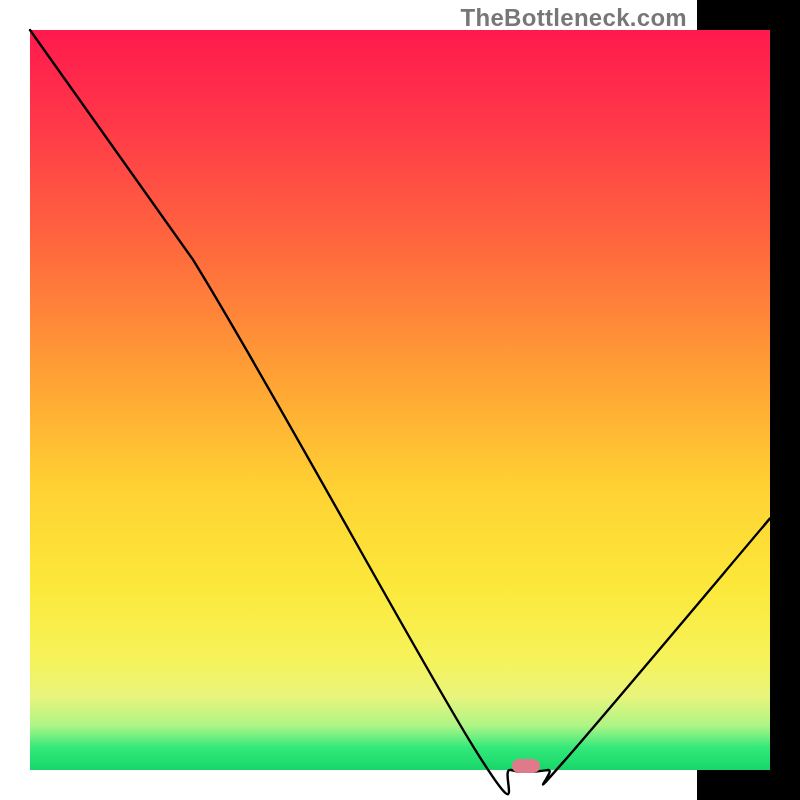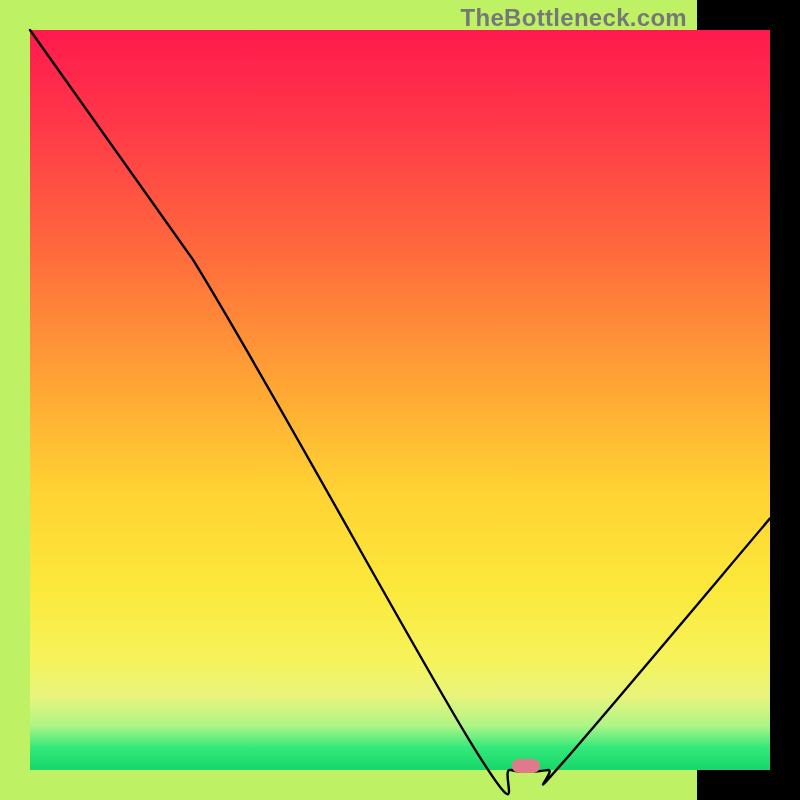"TheBottleneck.com" .frame { background: #bef264 -> #ffffff }
